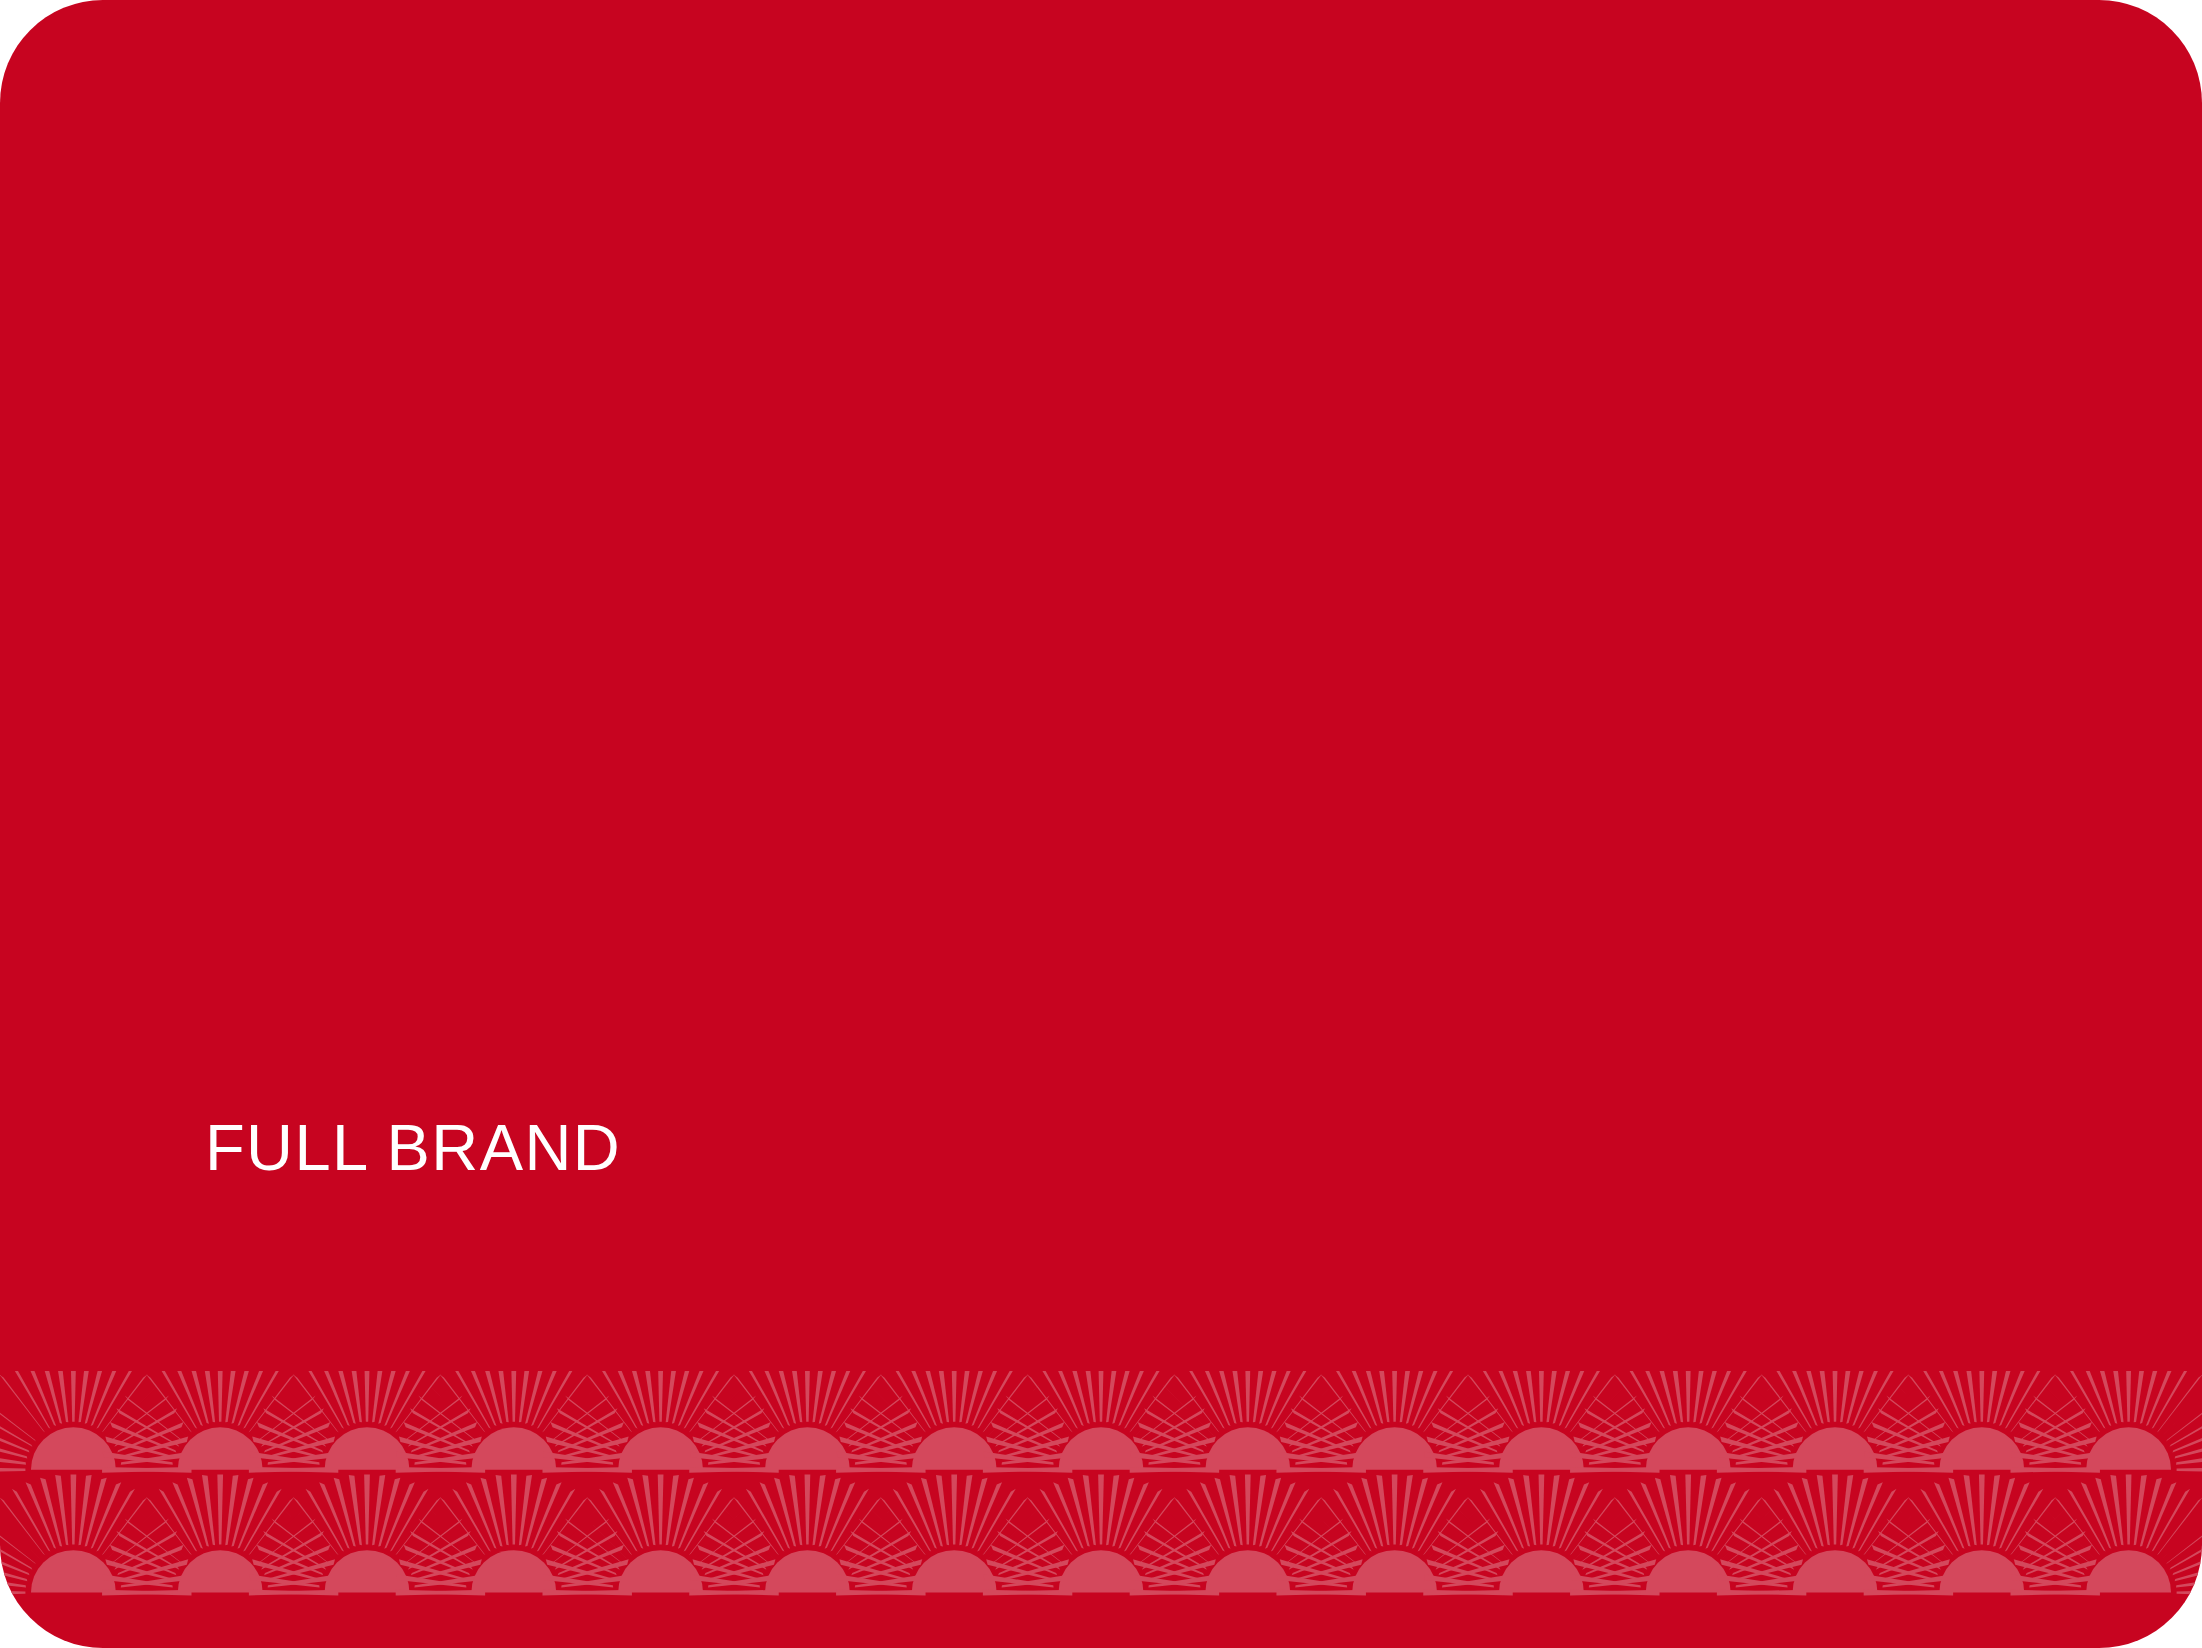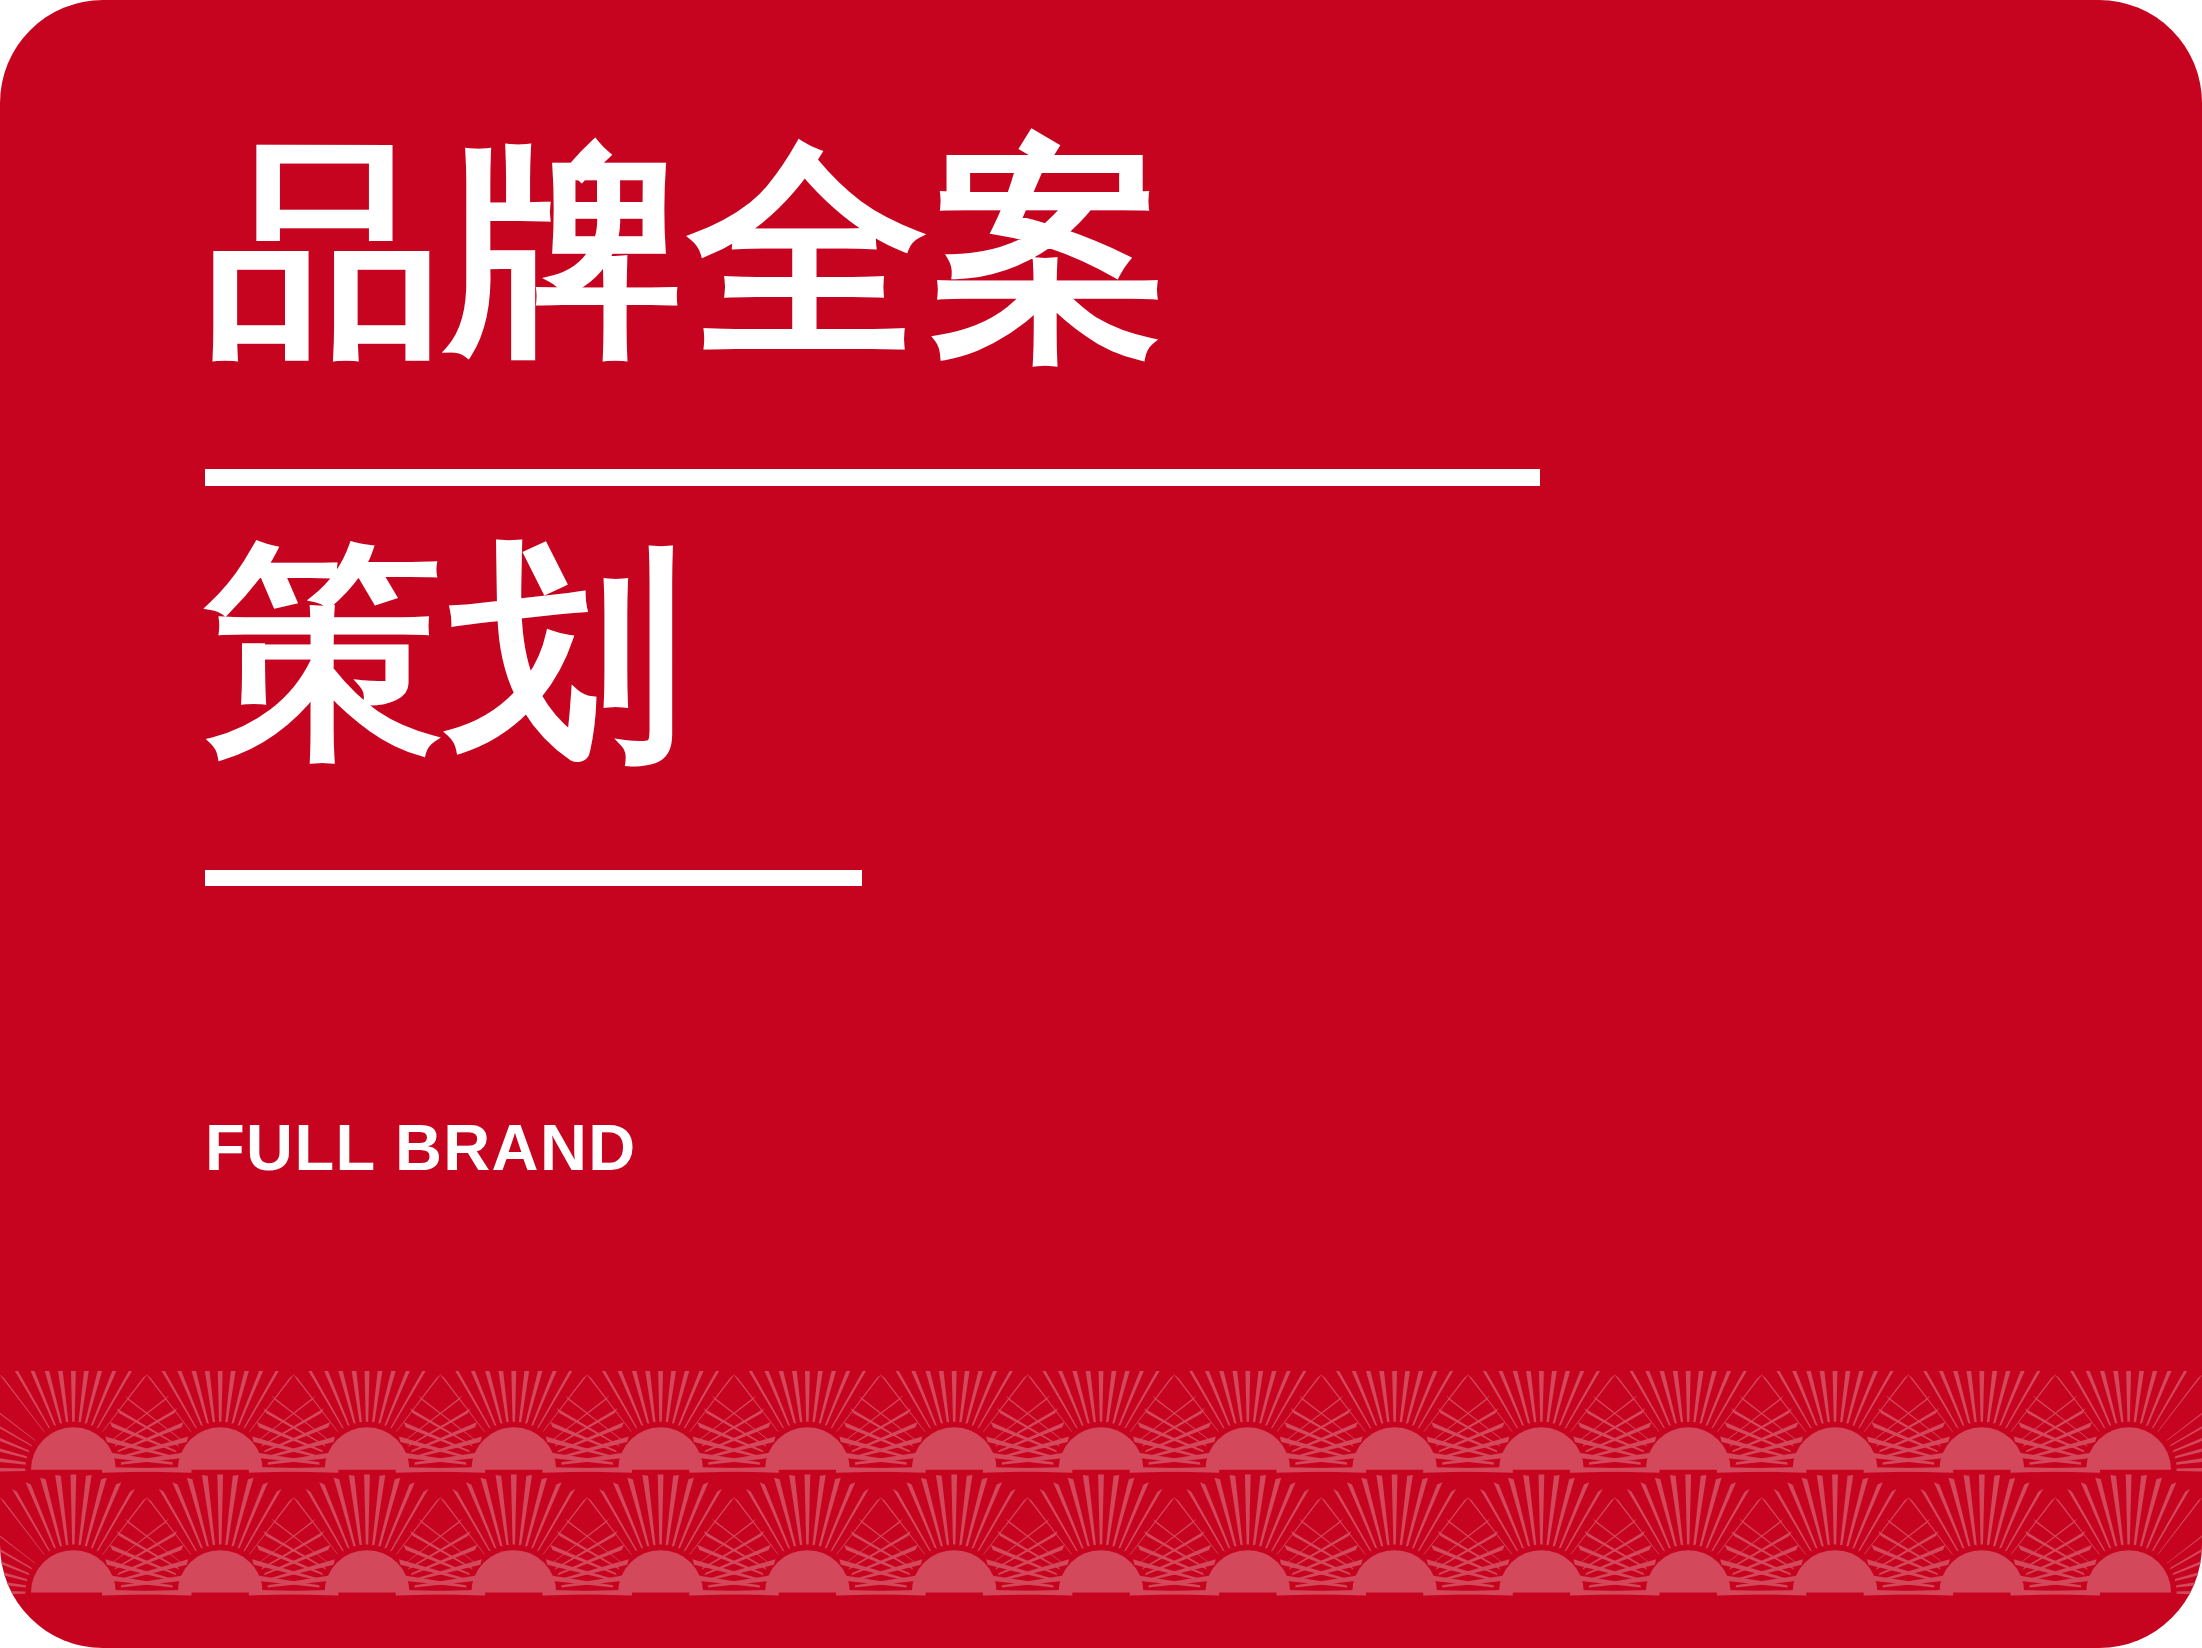"品牌全案" div { html: <div> <div>品牌全案</div> <div></div> <div>策划</div> <div></div> </div> -> none }
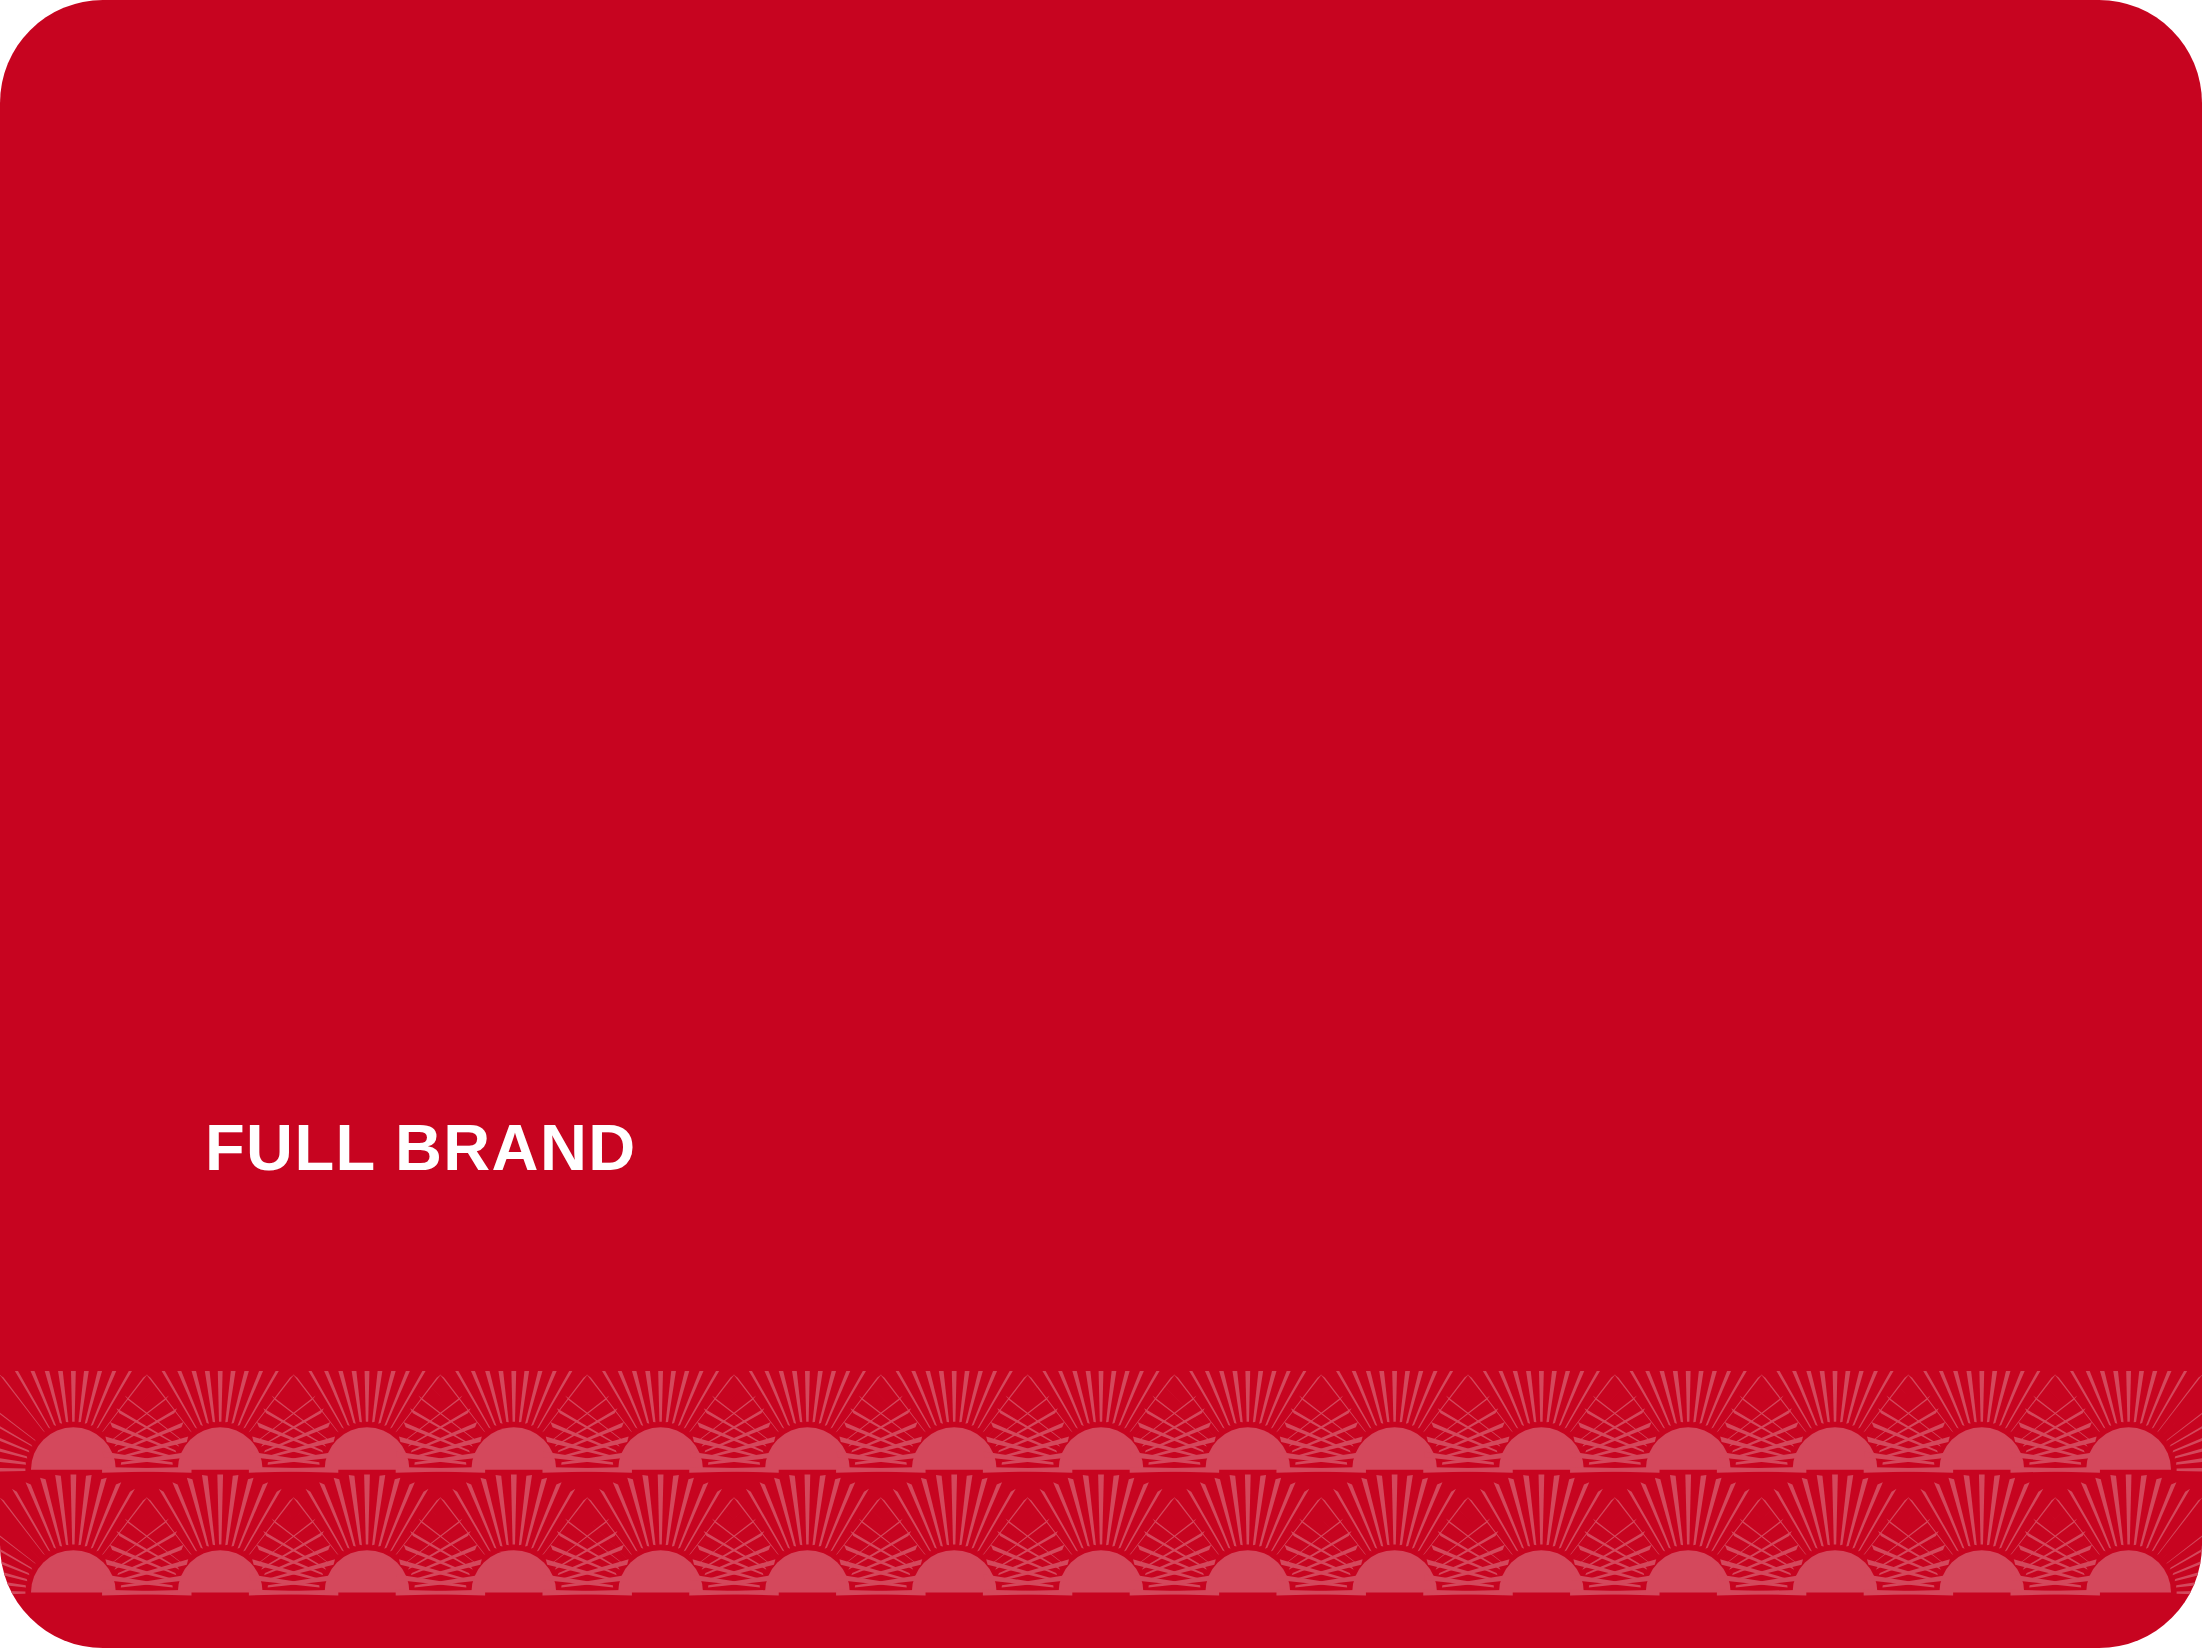"FULL BRAND" .subtitle-line { font-weight: 700 -> 400 }
